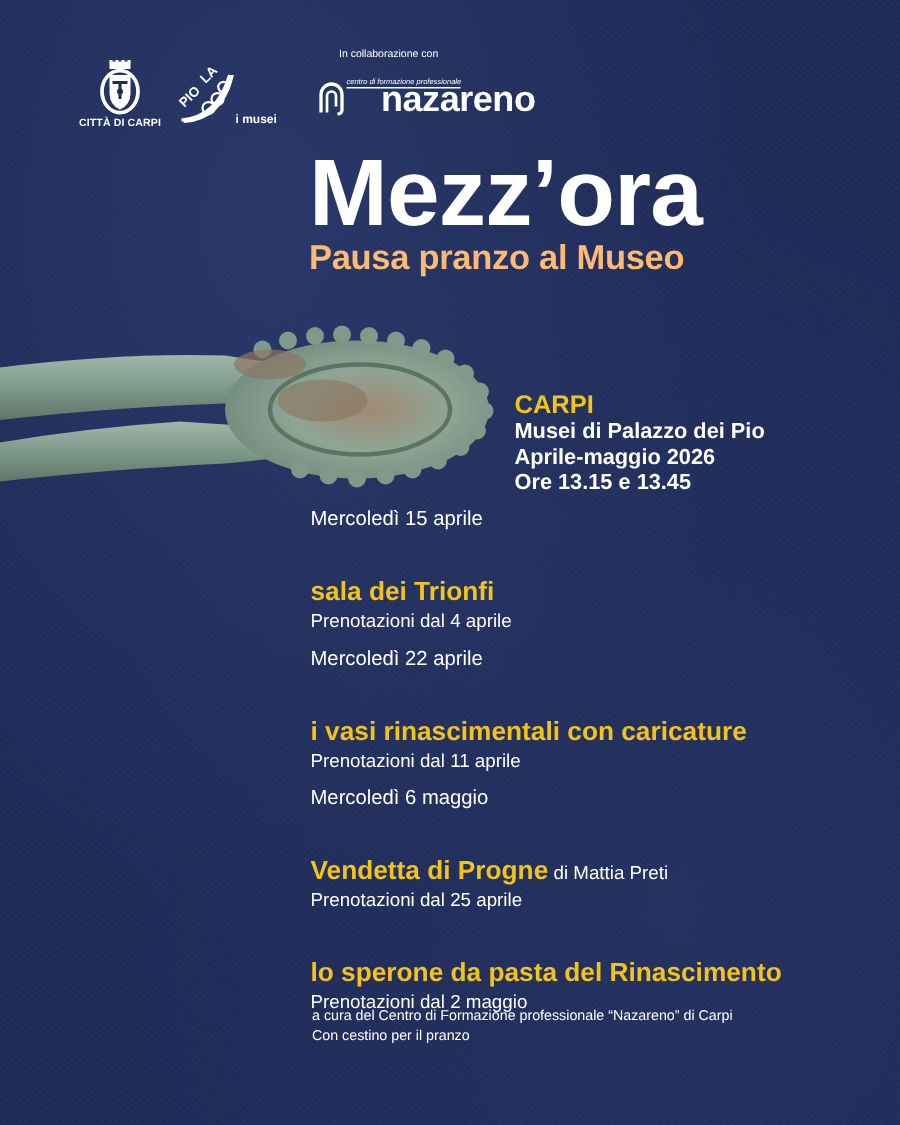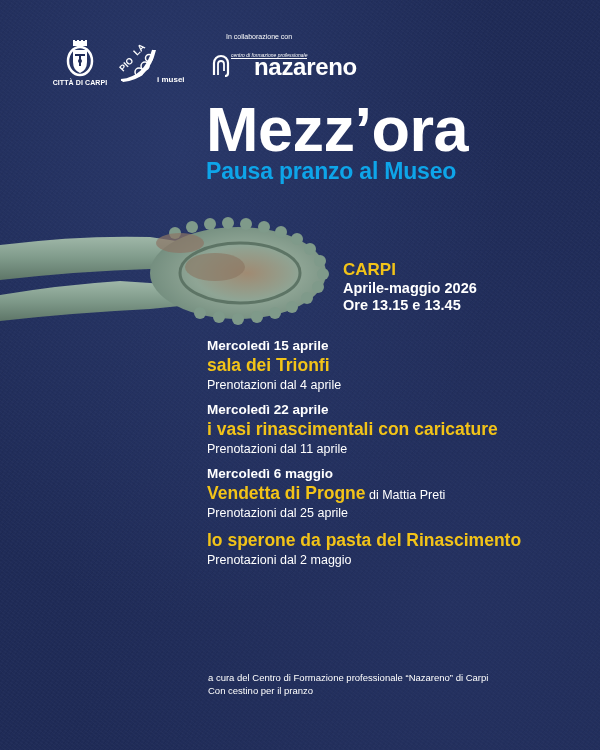"Pausa pranzo al Museo" .subtitle { color: #0ea5e9 -> #fdba74 }
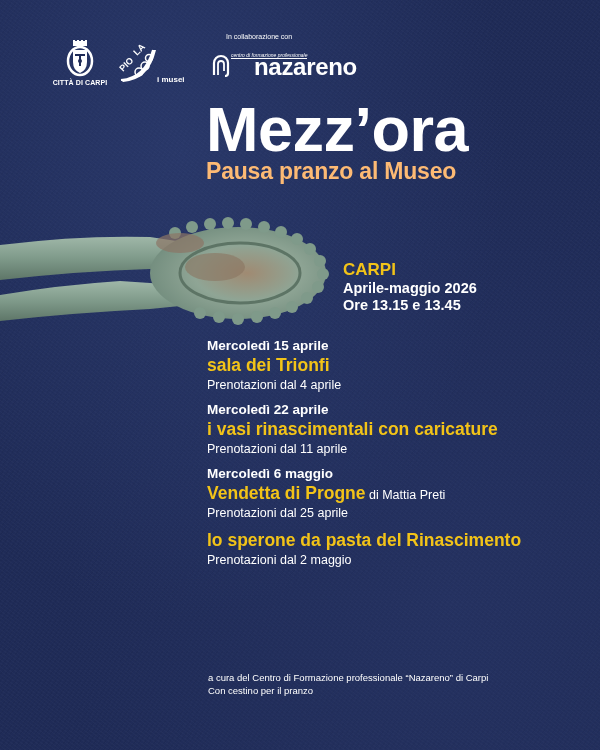"Musei di Palazzo dei Pio" div.museum { html: none -> <div>Musei di Palazzo dei Pio</div> }
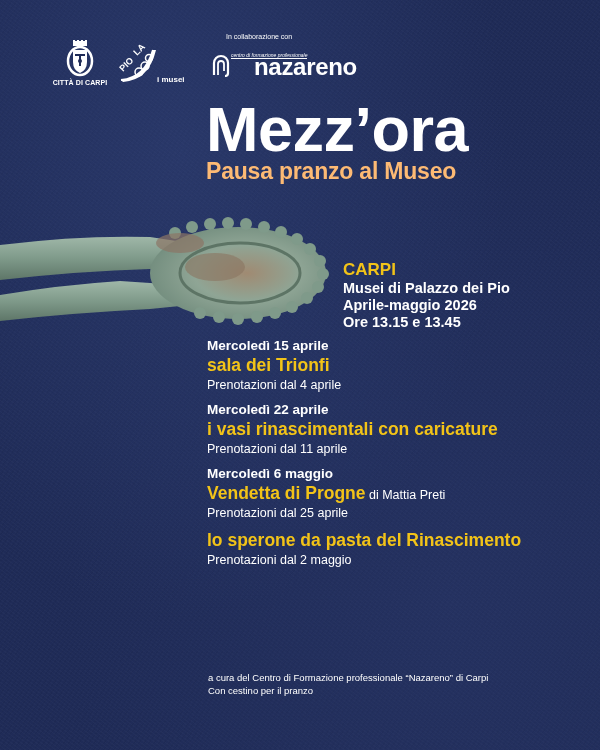"Mercoledì 15 aprile" .event-date { font-weight: bold -> normal }
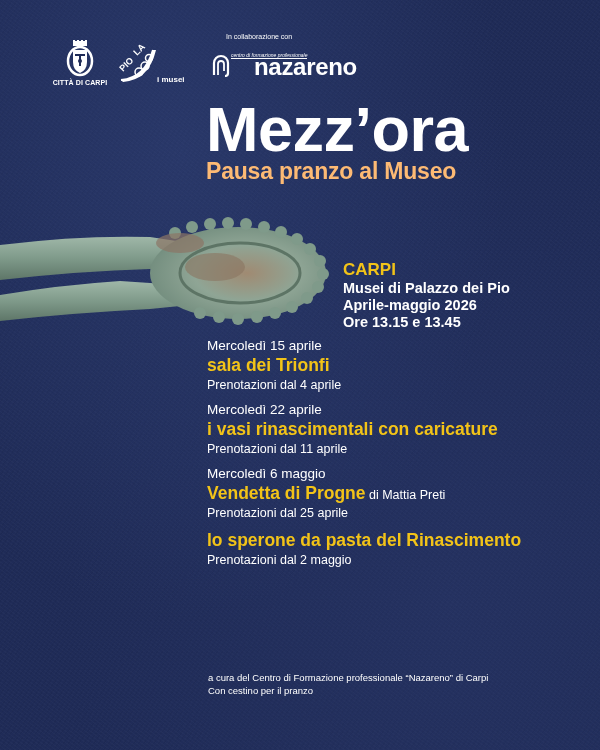"sala dei Trionfi" .event-title { margin-top: none -> 29px }
